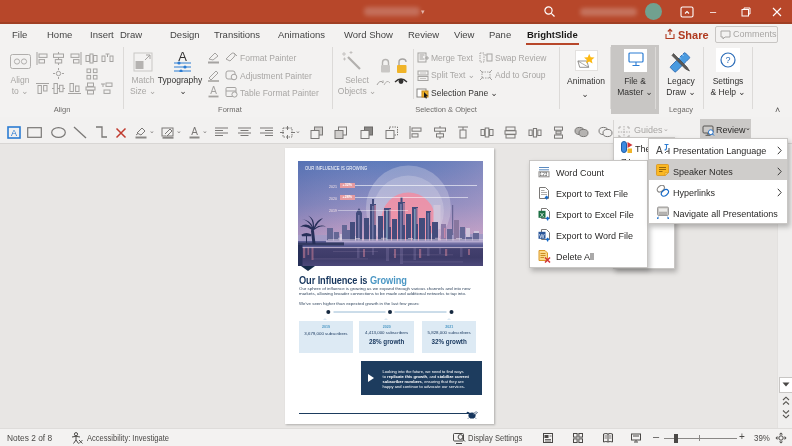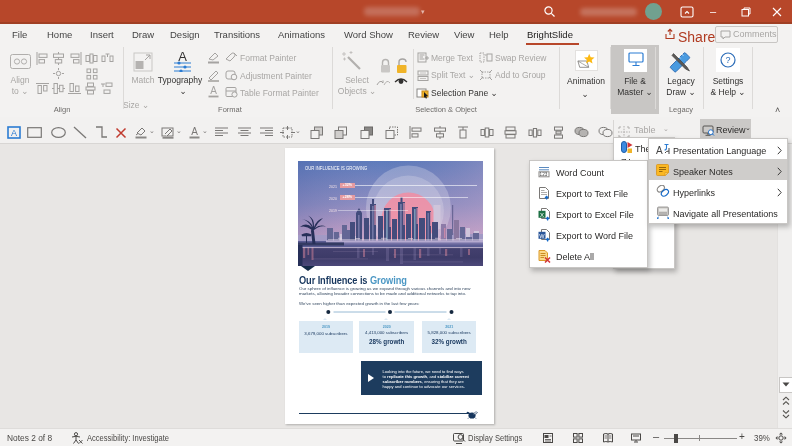"Draw" div.tab { left: 132px -> 120px }
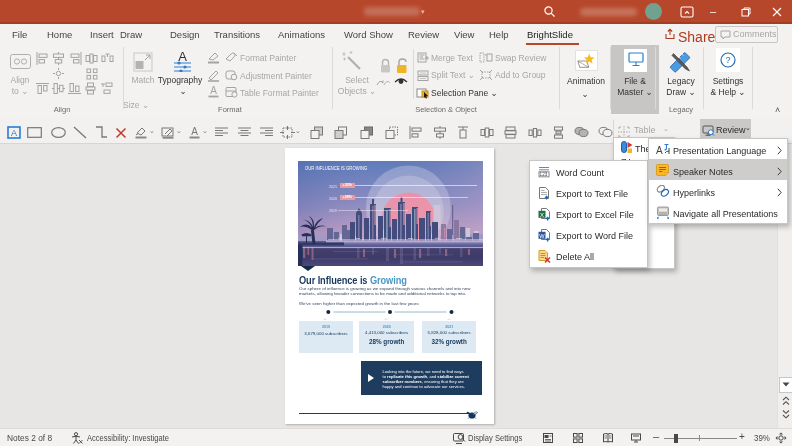"Help" div.tab { text: Help -> Pane }
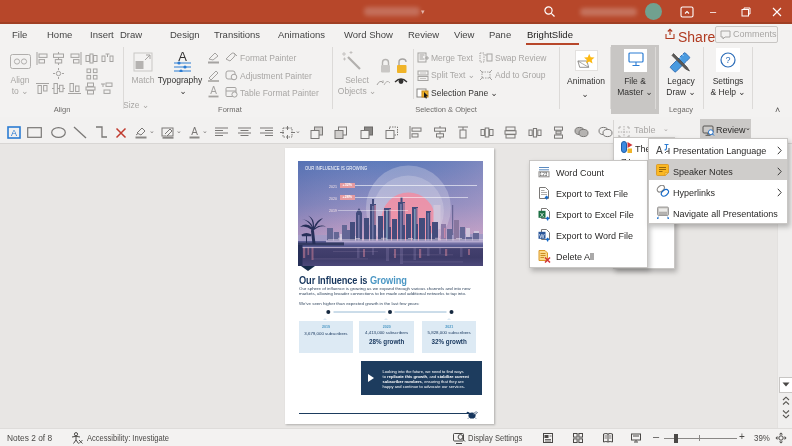"BrightSlide" div.tab { font-weight: normal -> bold }
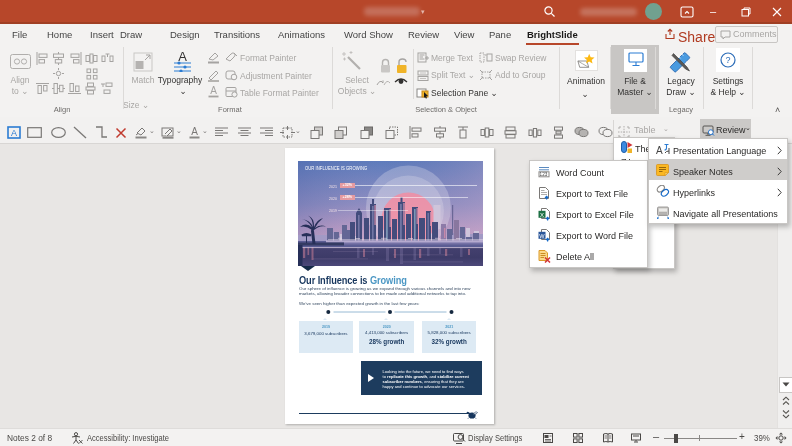"Share" div.abs { font-size: 14px -> 11px; font-weight: normal -> bold }
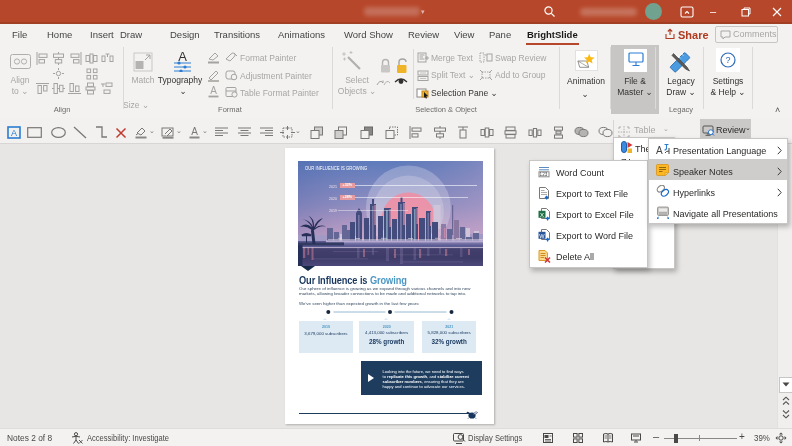"Size ⌄" div.rtxt { left: 136px -> 143px; margin-top: 14px -> none }
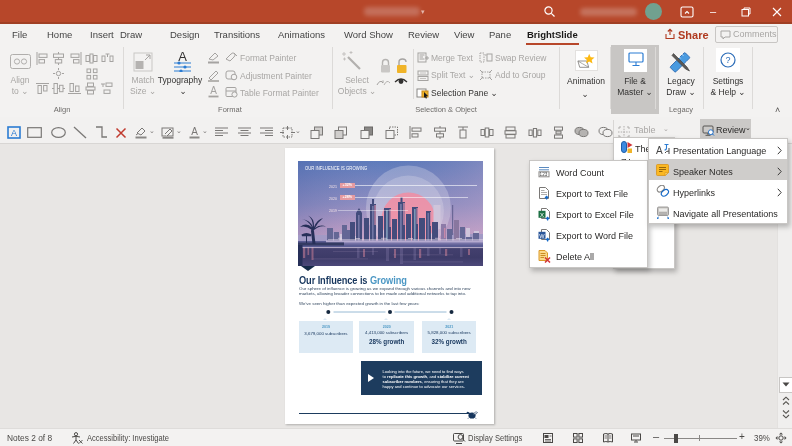"Table" div.abs { text: Table -> Guides }
